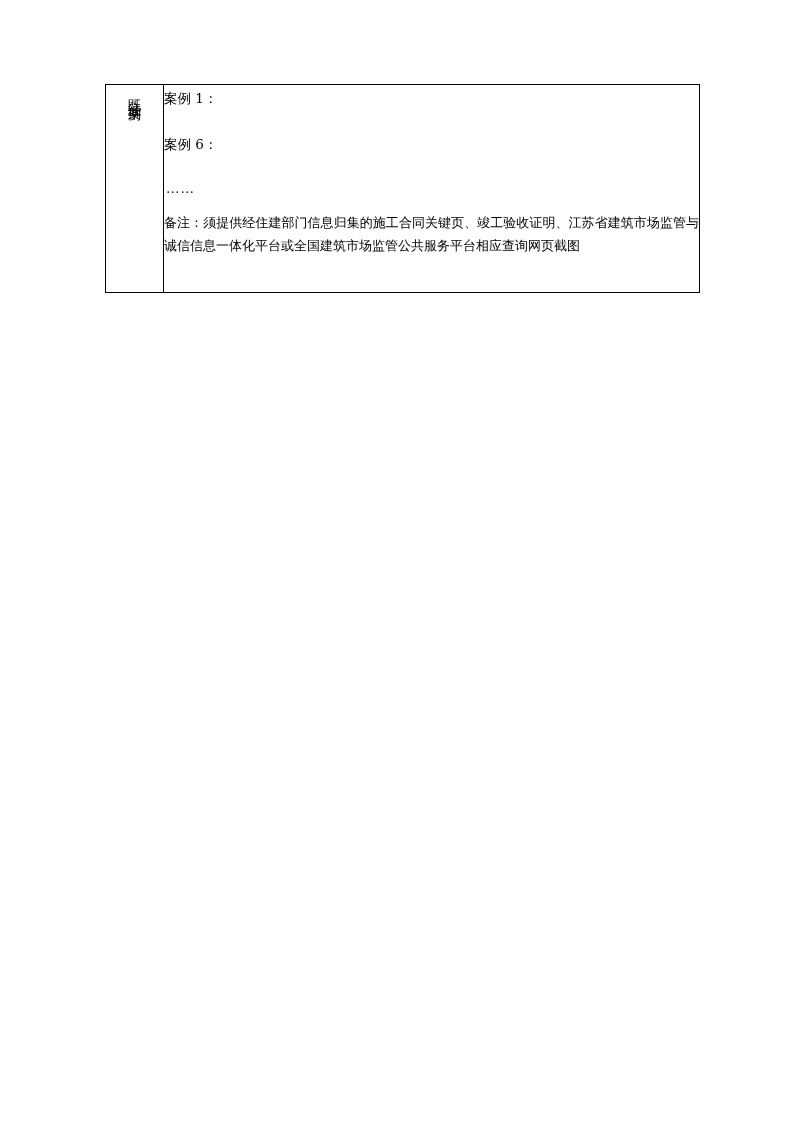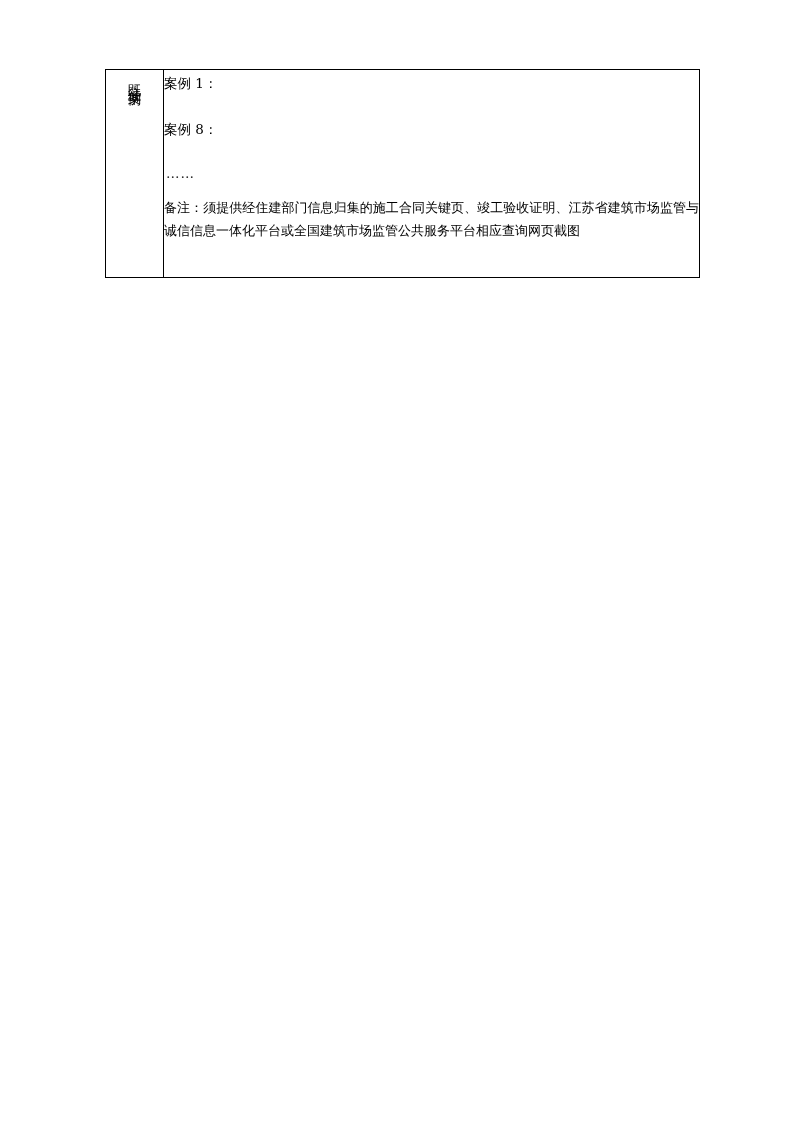"案例 1：" .doc-table { top: 69px -> 84px }
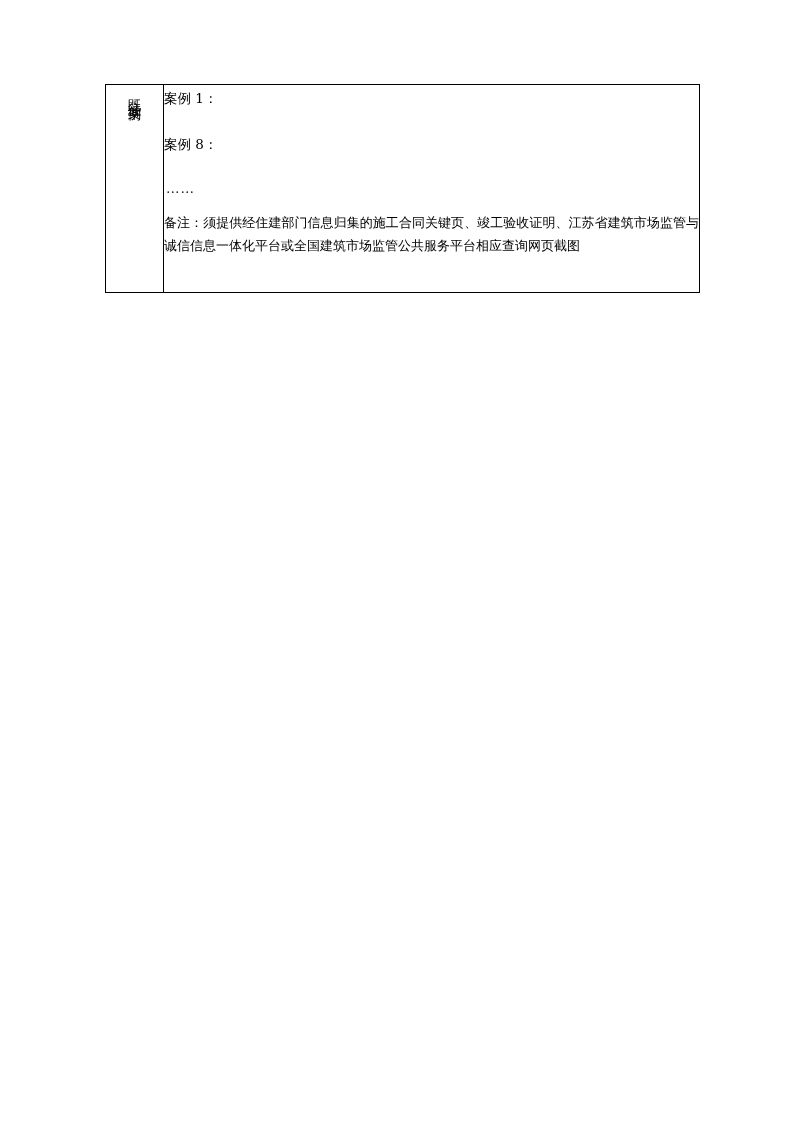"案例 8：" div.case-line { text: 8 -> 6 }
